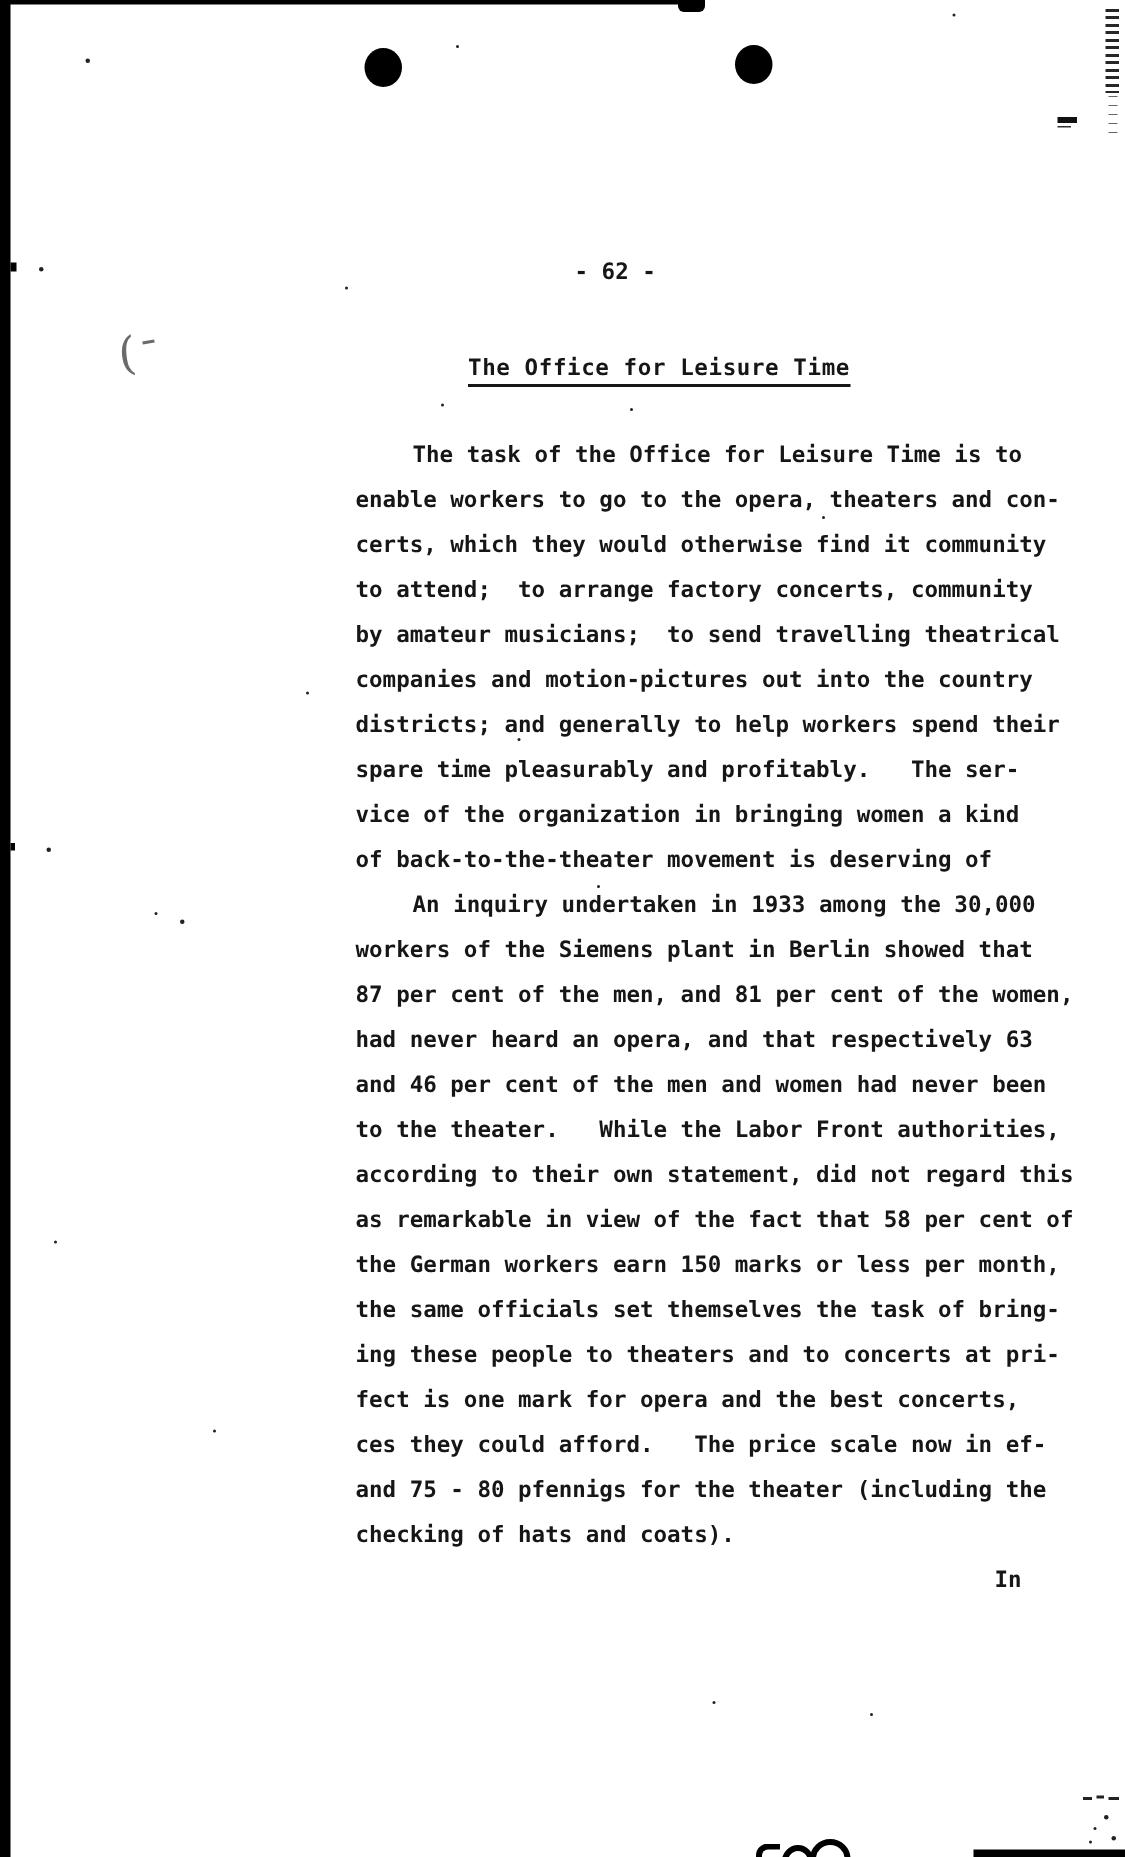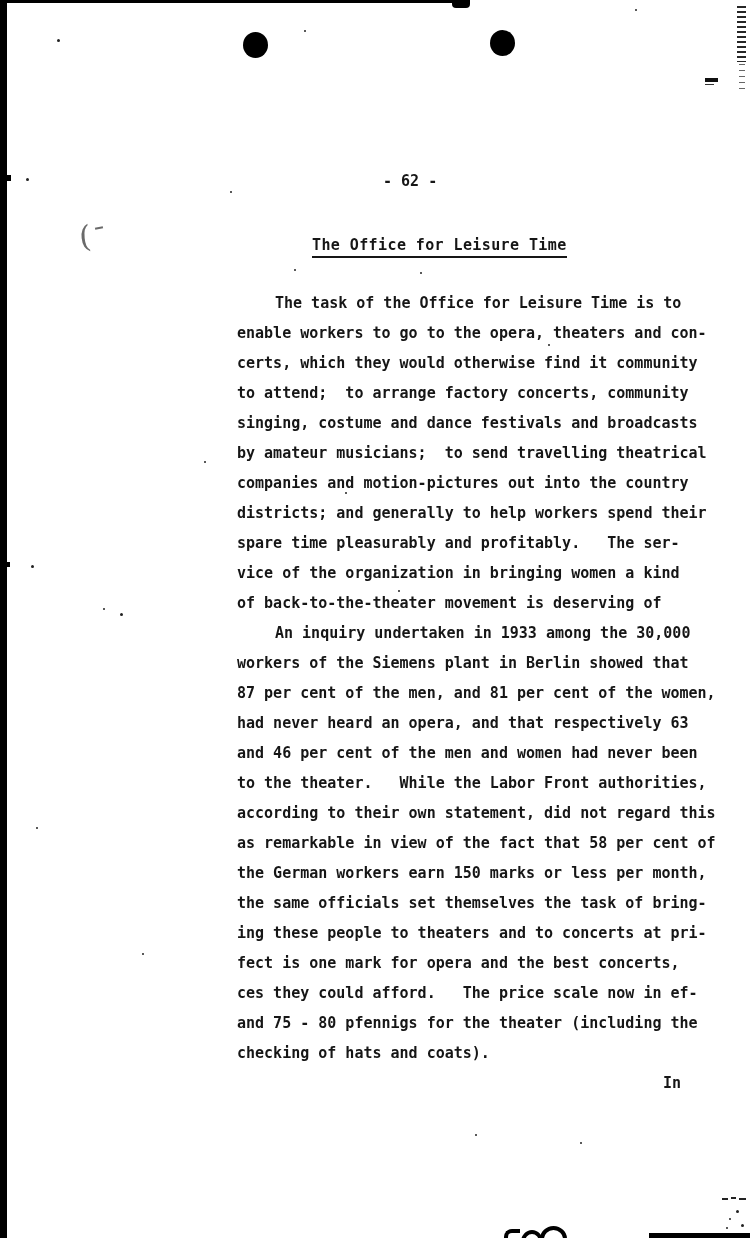"singing, costume and dance festivals" div.line { html: <div>singing, costume and dance festivals and broadcasts</div> -> none }
